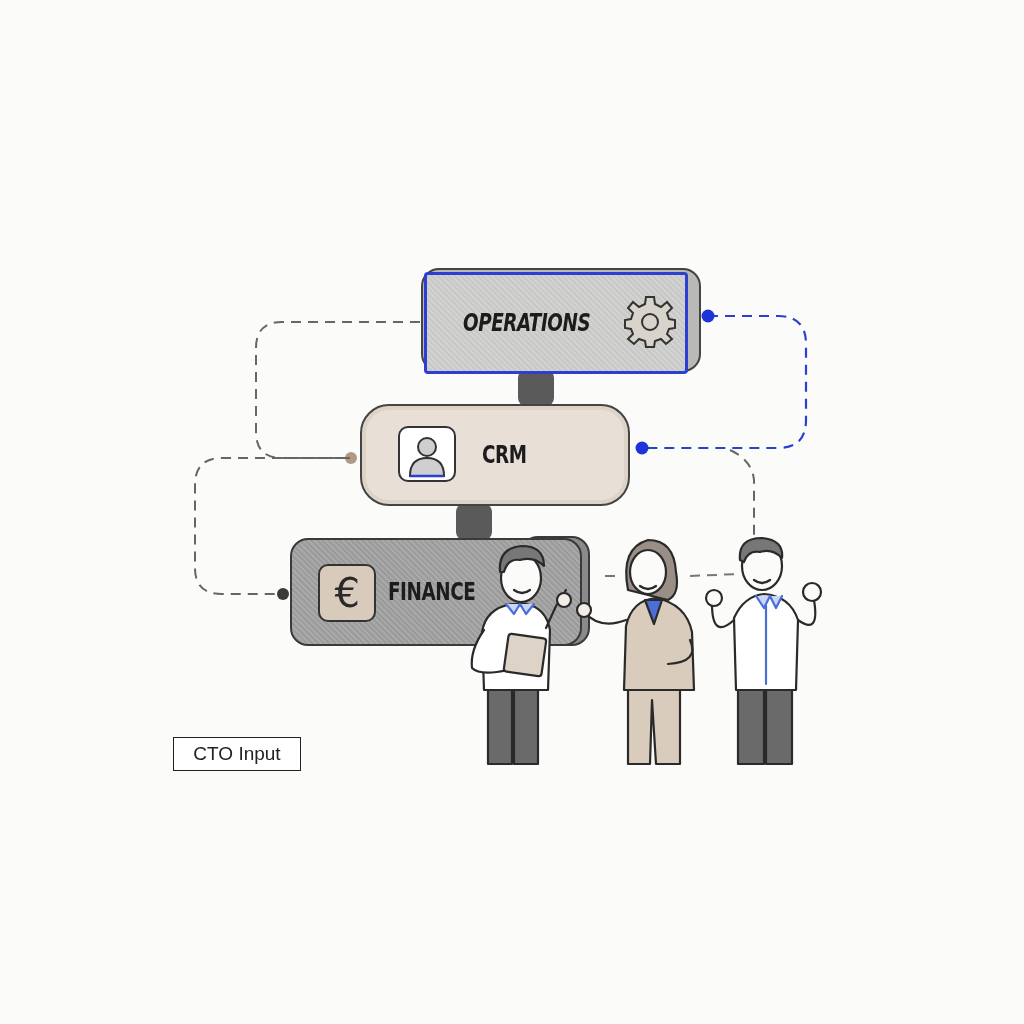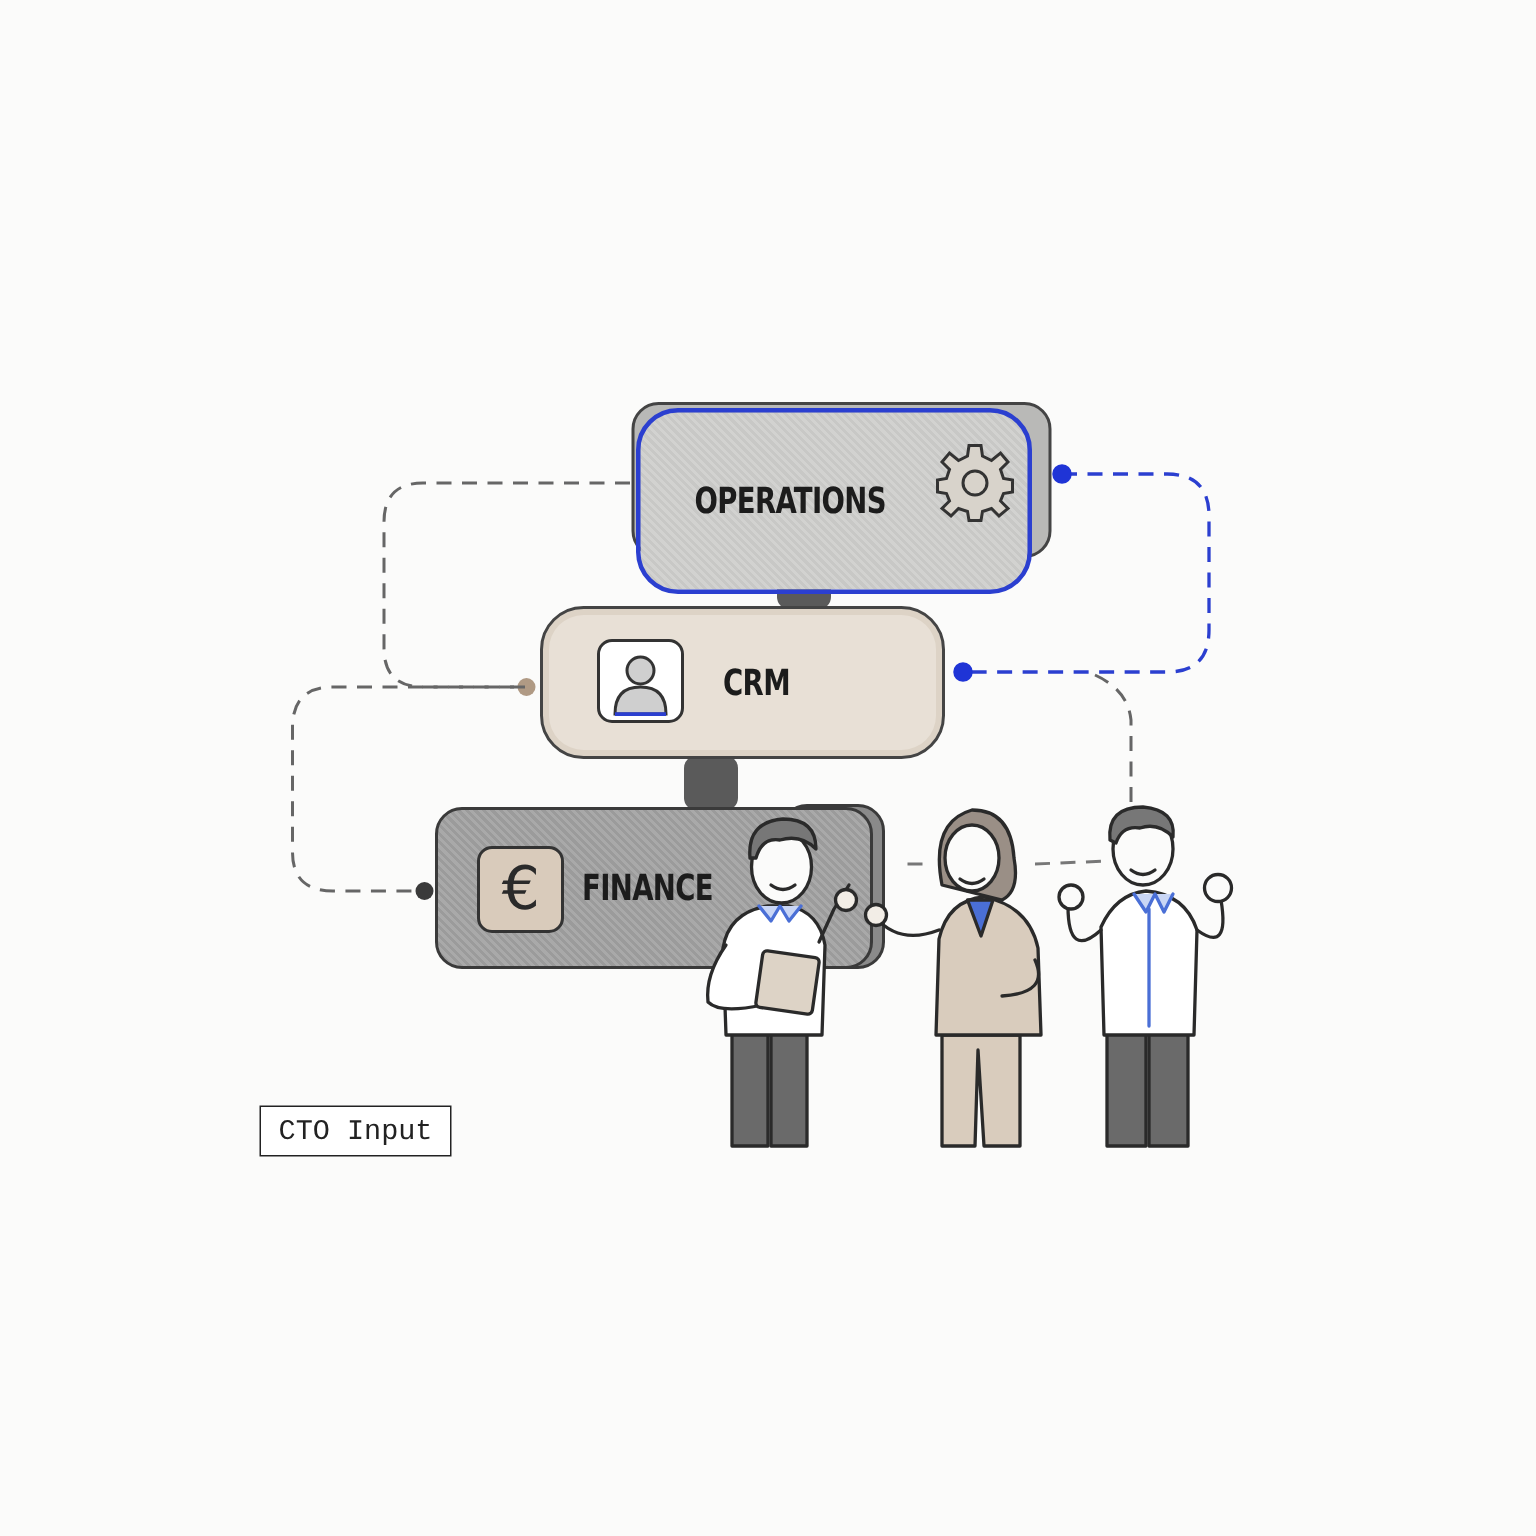"OPERATIONS" .ops-inner { border-radius: 28px -> 4px; font-style: none -> italic; height: 124px -> 102px }
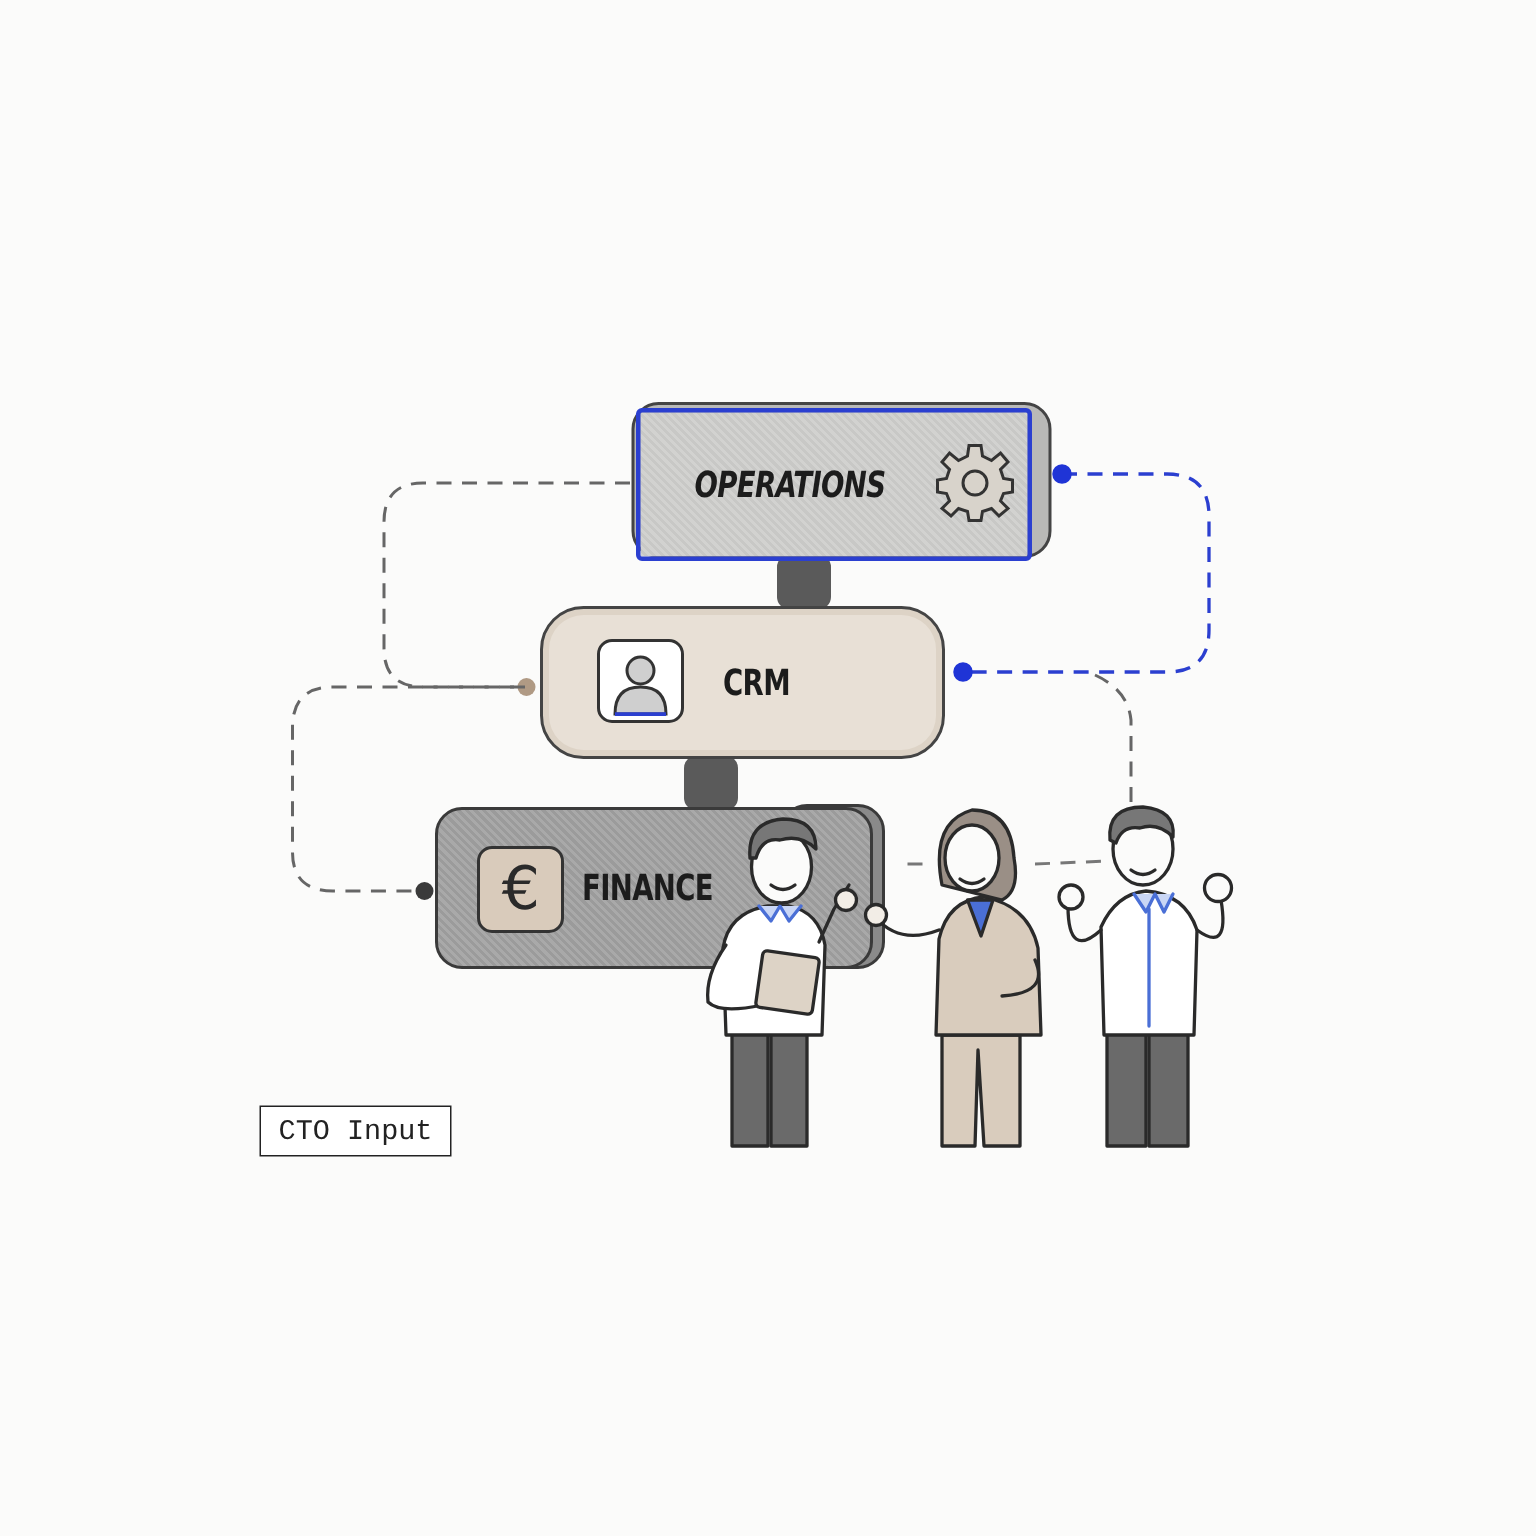"CTO Input" .cto-box { font-family: Liberation Mono, monospace -> Liberation Sans, sans-serif }
